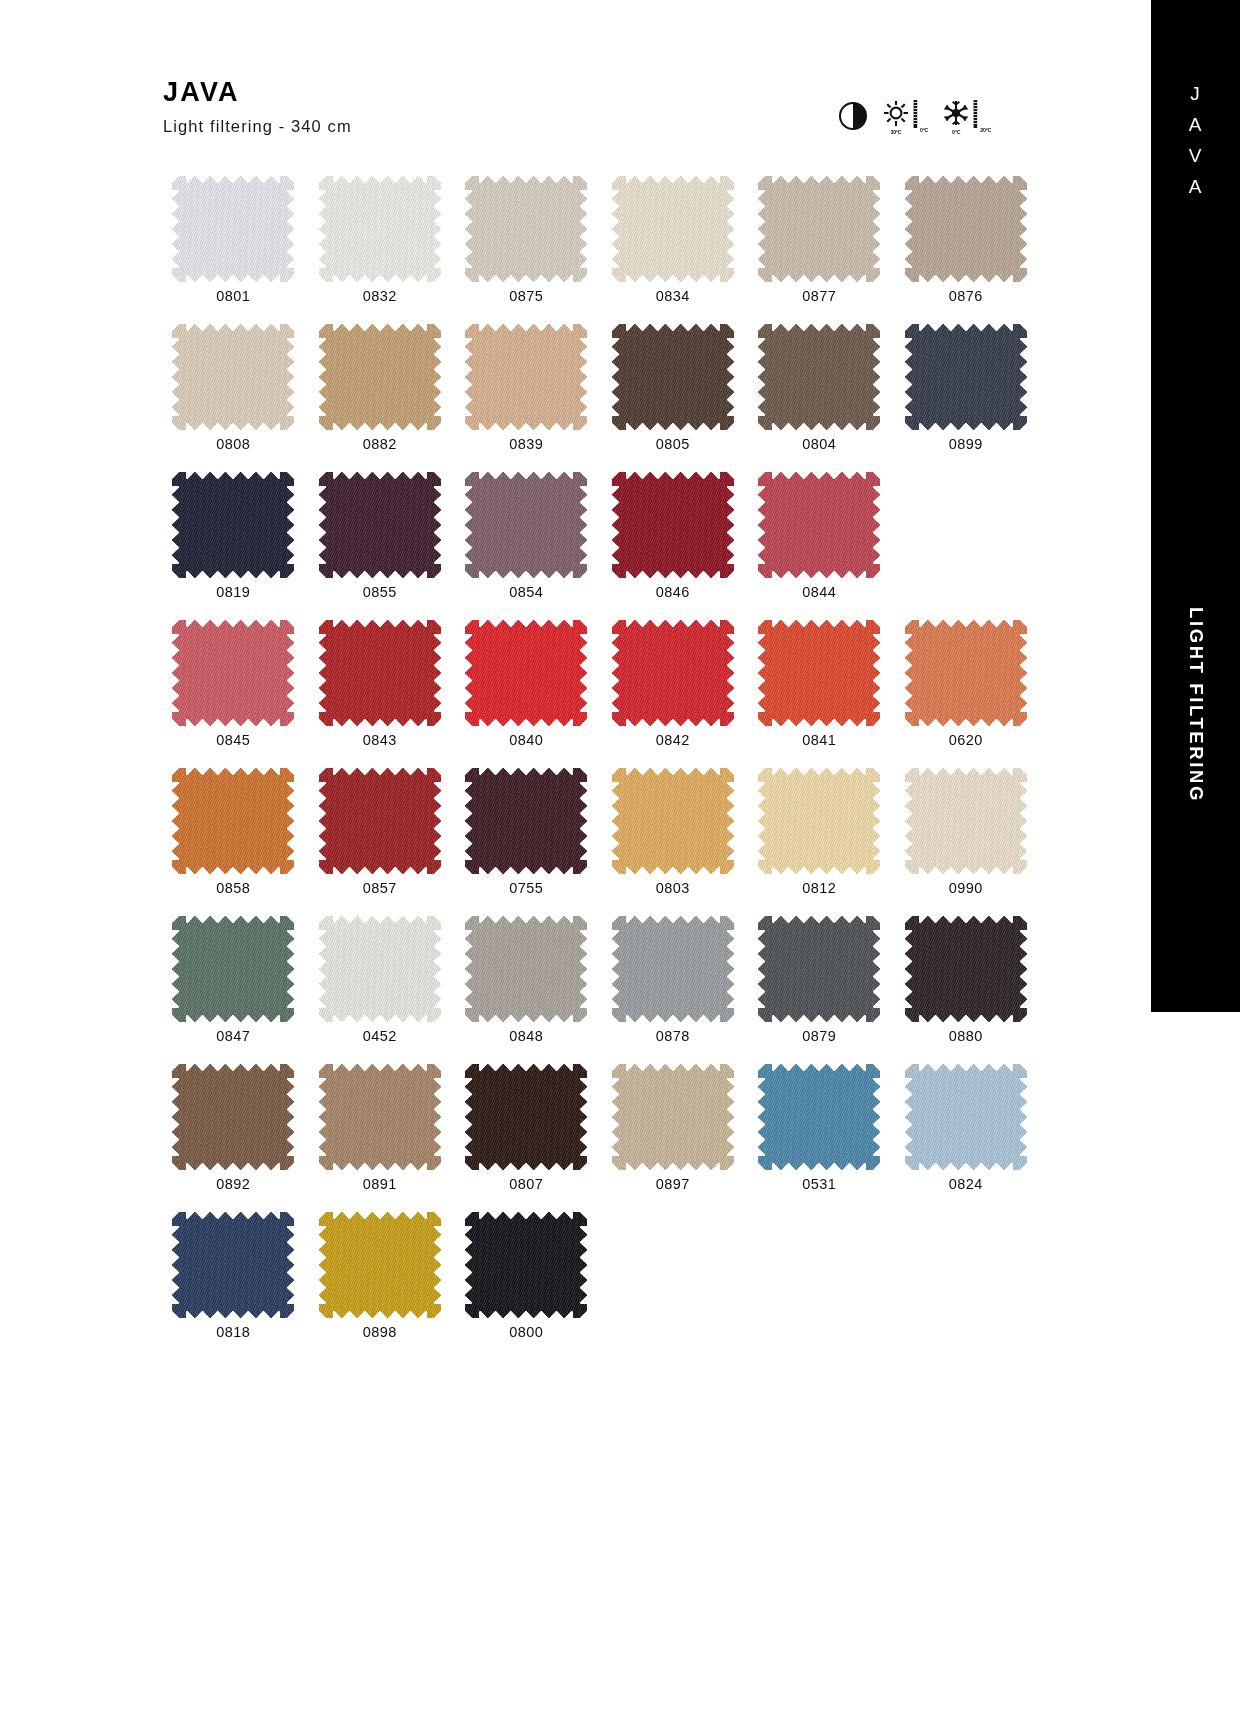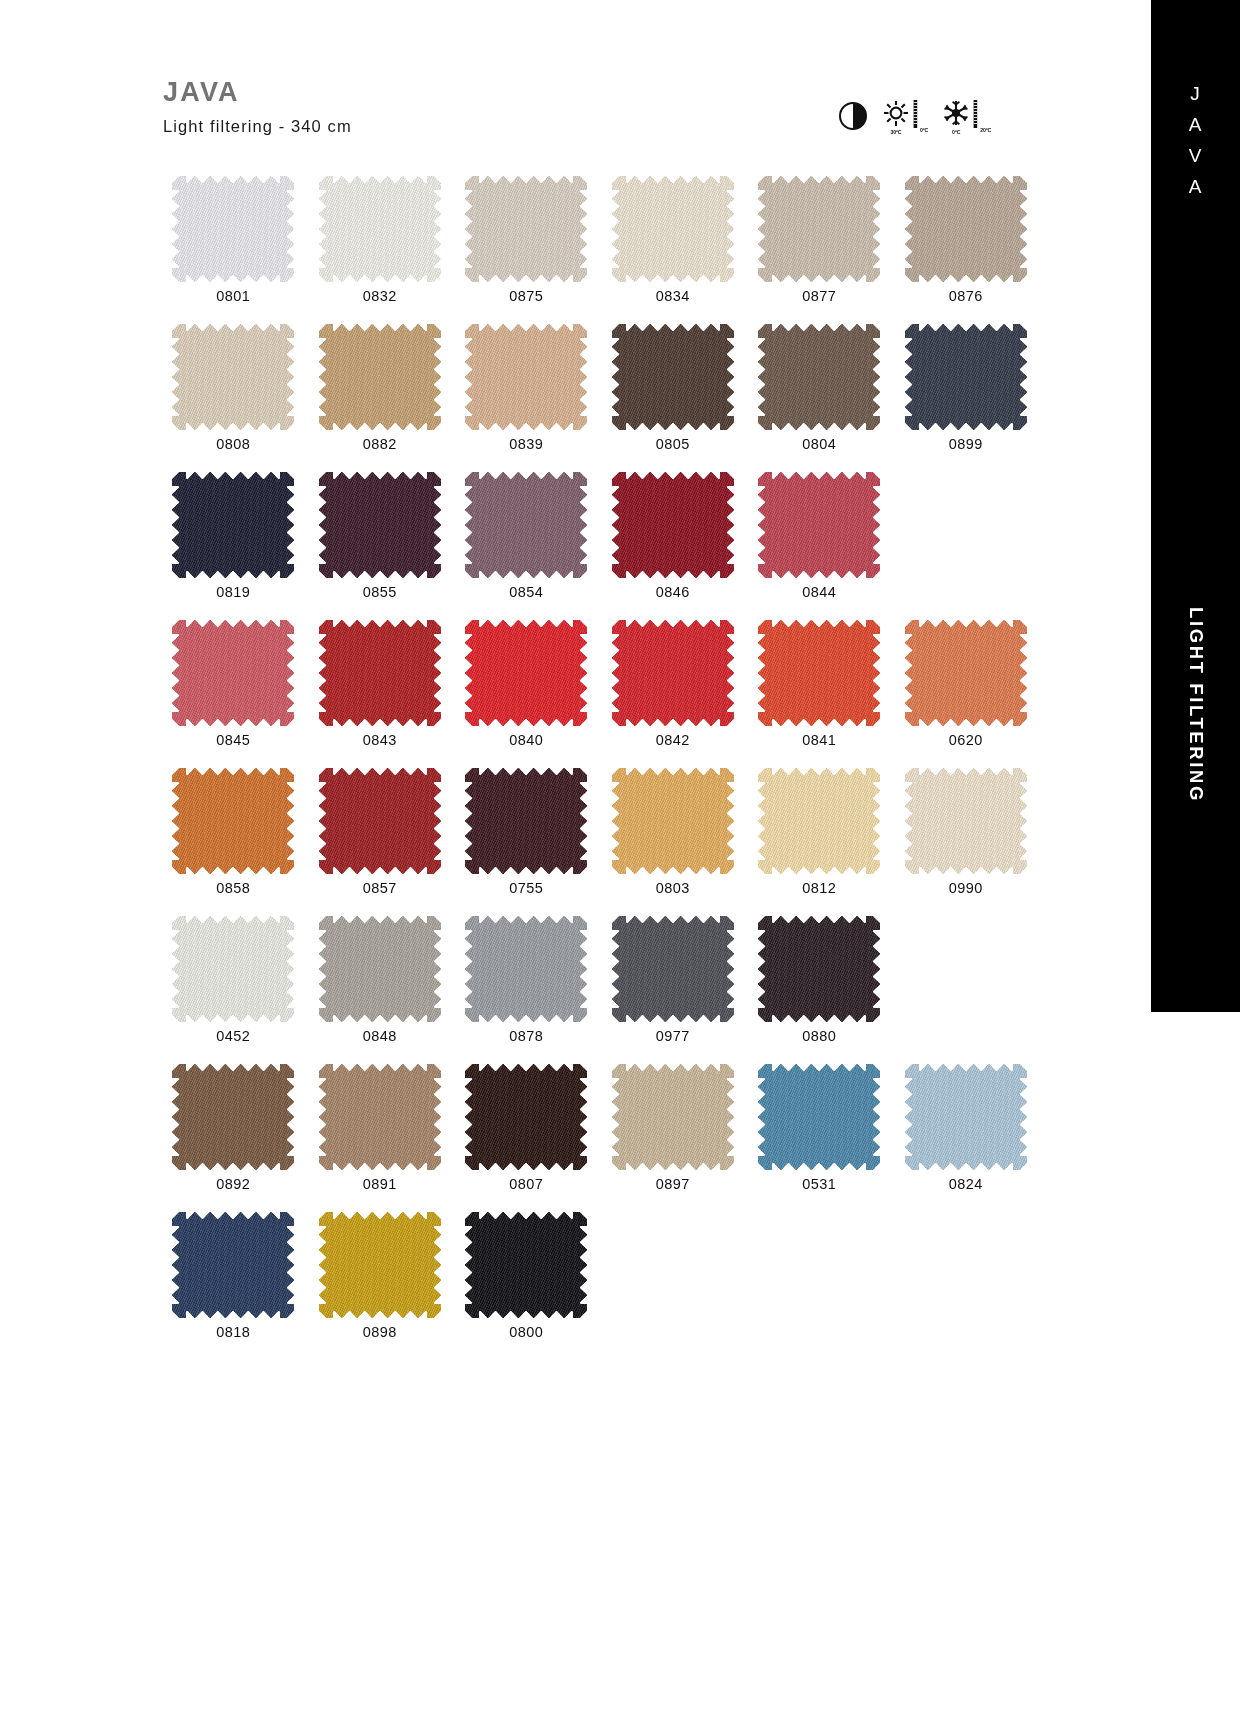"JAVA" .brand-title { color: #737373 -> #000000 }
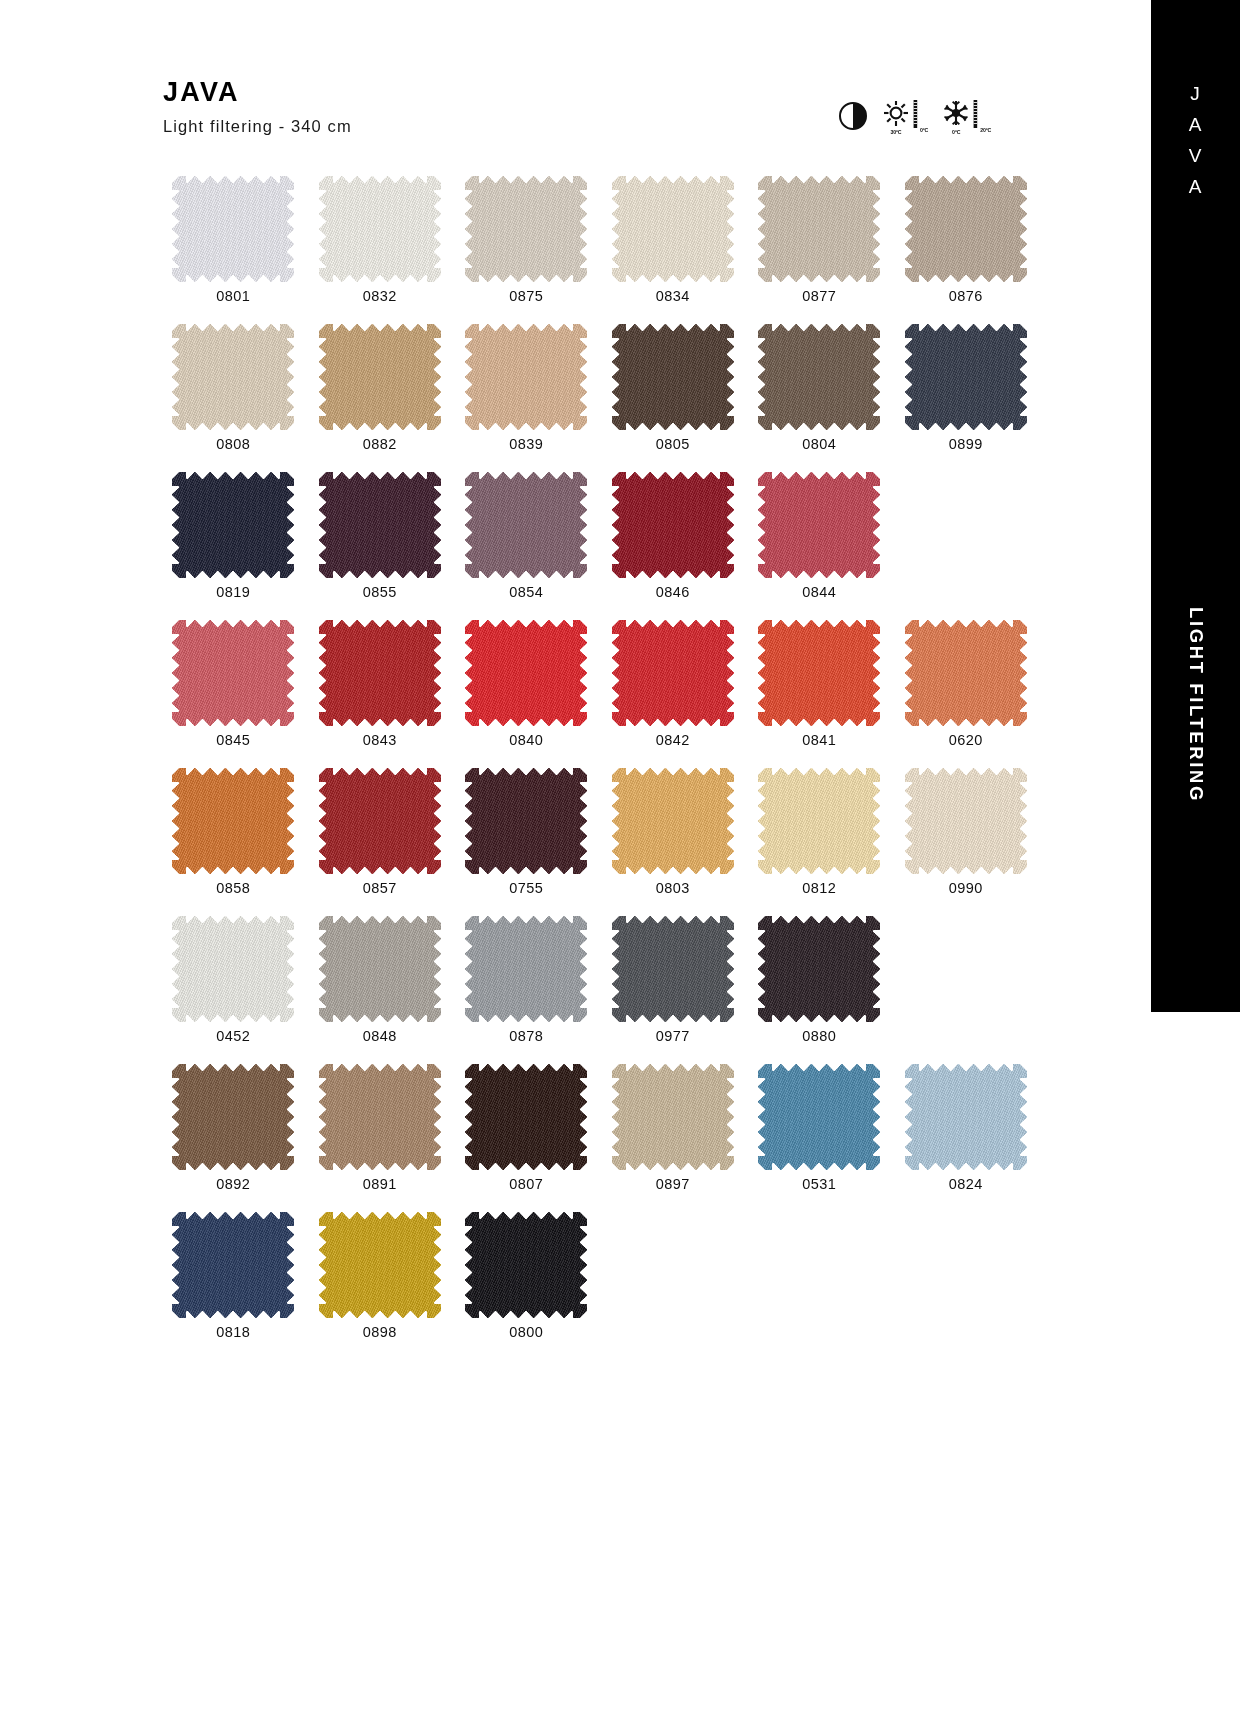"0847" div.cell { html: none -> <div> <div> <div></div> <div>0847</div> </div> </div> }
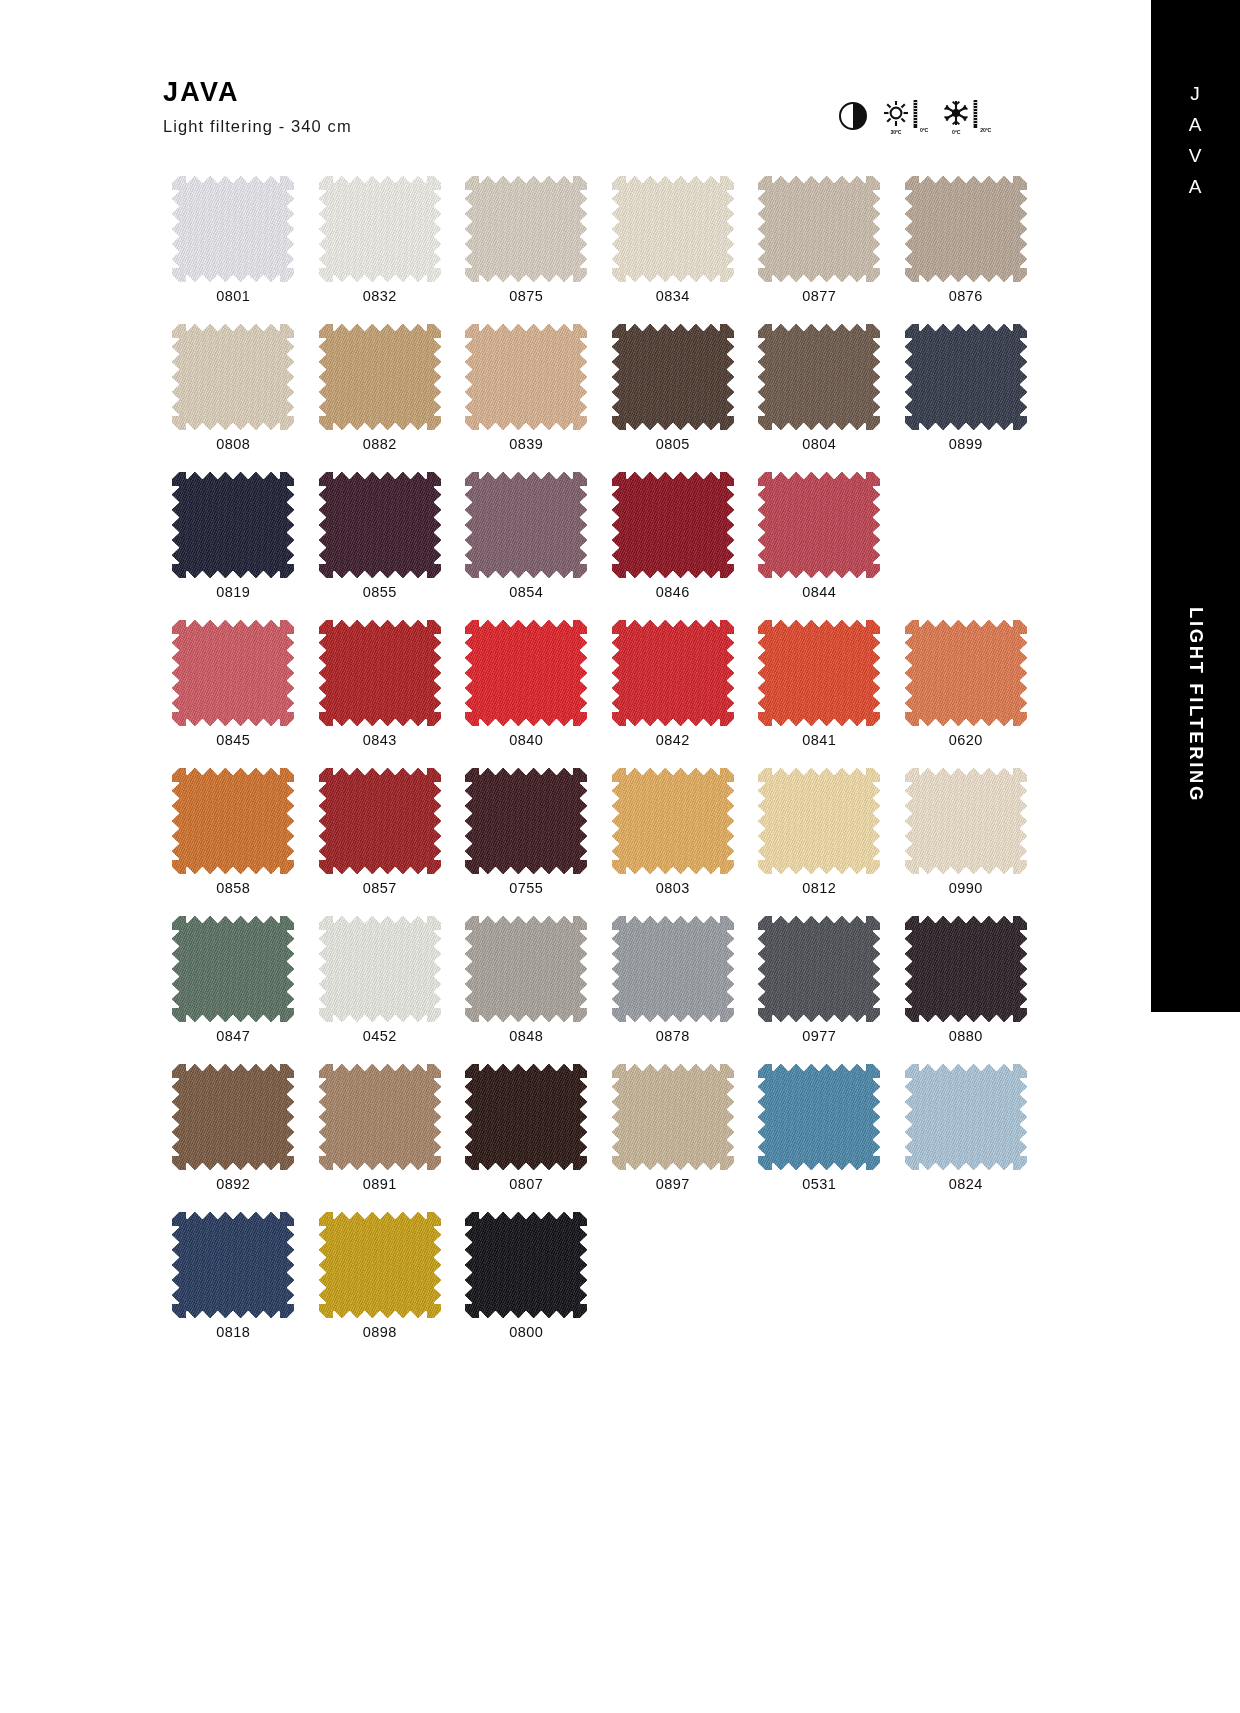"0977" div.swatch-code { text: 0977 -> 0879 }
